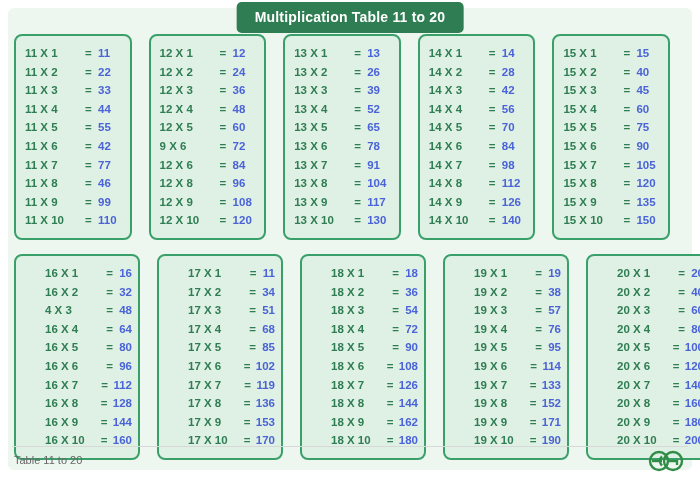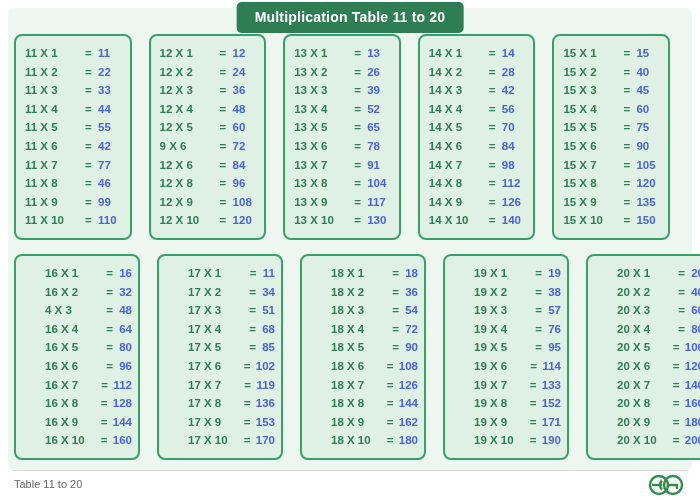"Table 11 to 20" .footer { top: 470px -> 446px }
